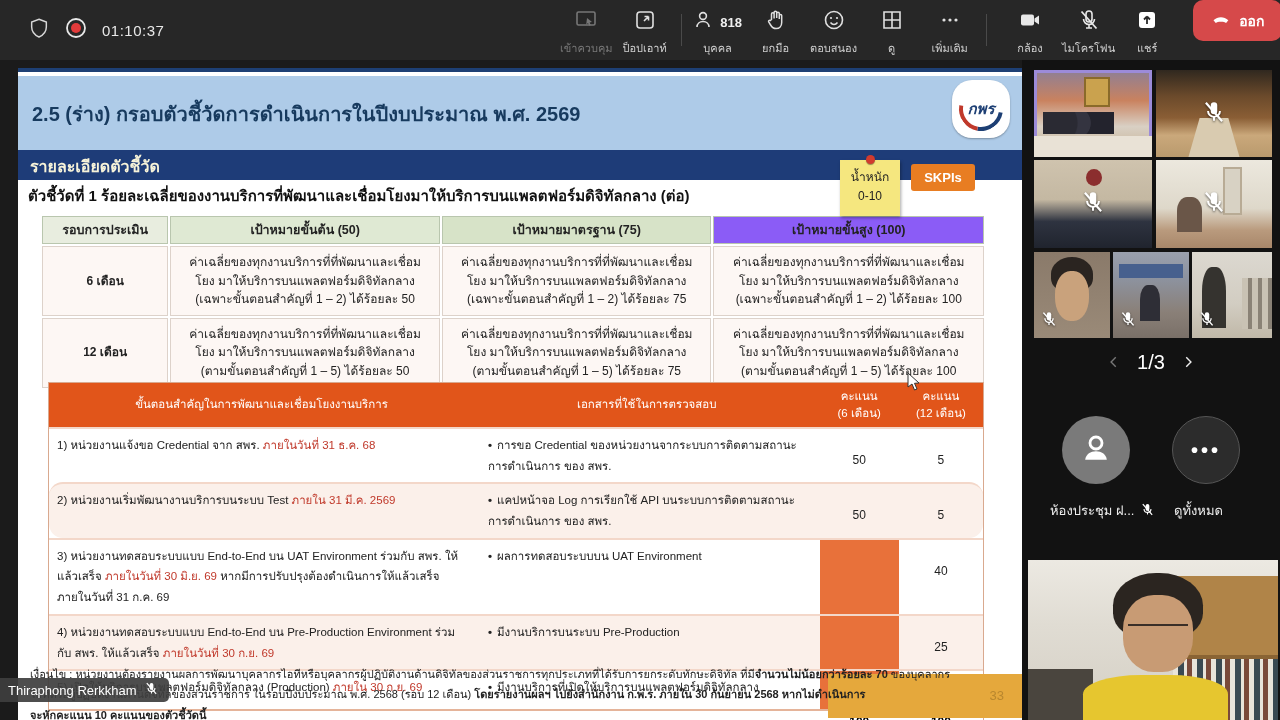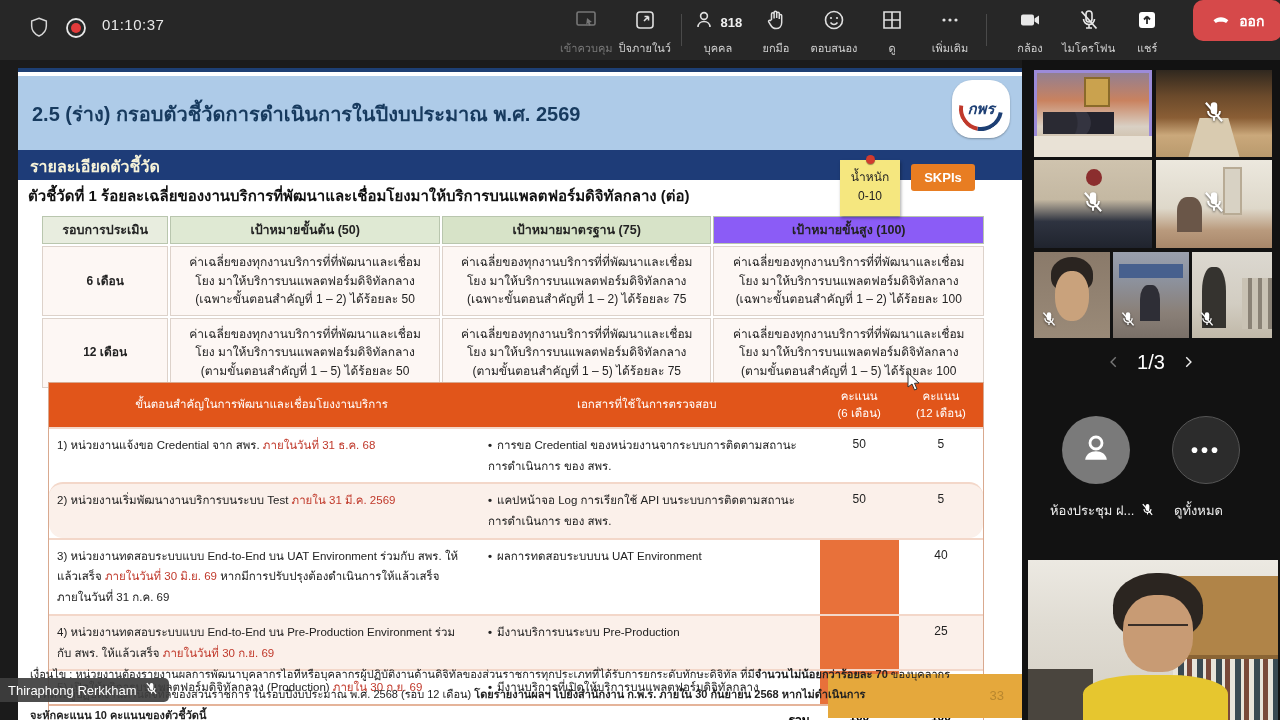"01:10:37" .tb-left { align-items: flex-start -> center }
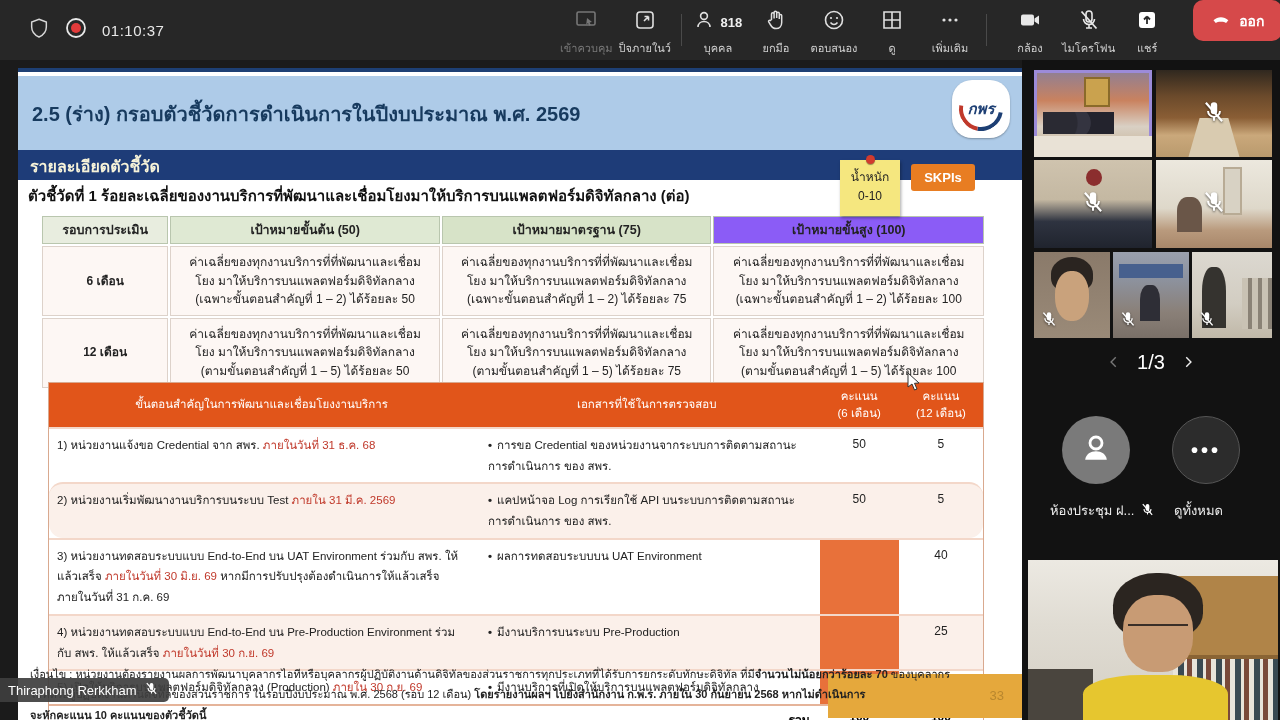"ป็จภายในว์" span.lbl { text: ป็จภายในว์ -> ป็อปเอาท์ }
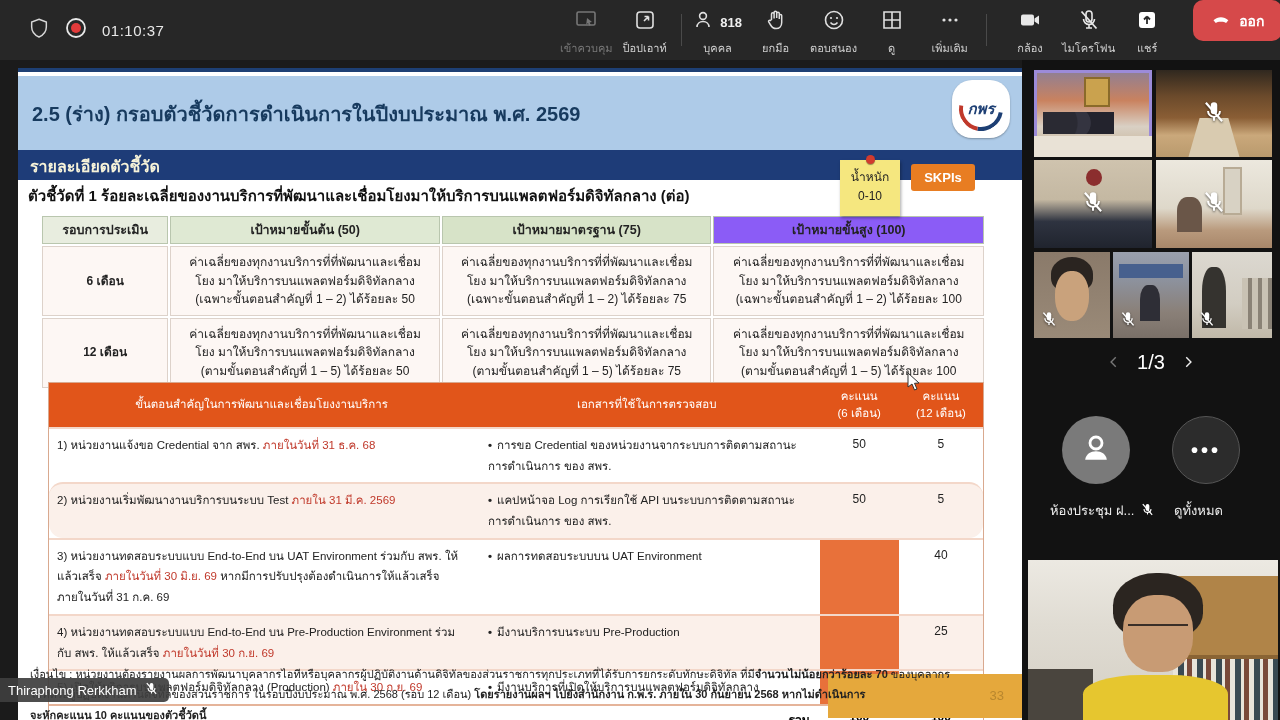"50" .t2 .score { padding-top: 8px -> 24px }
